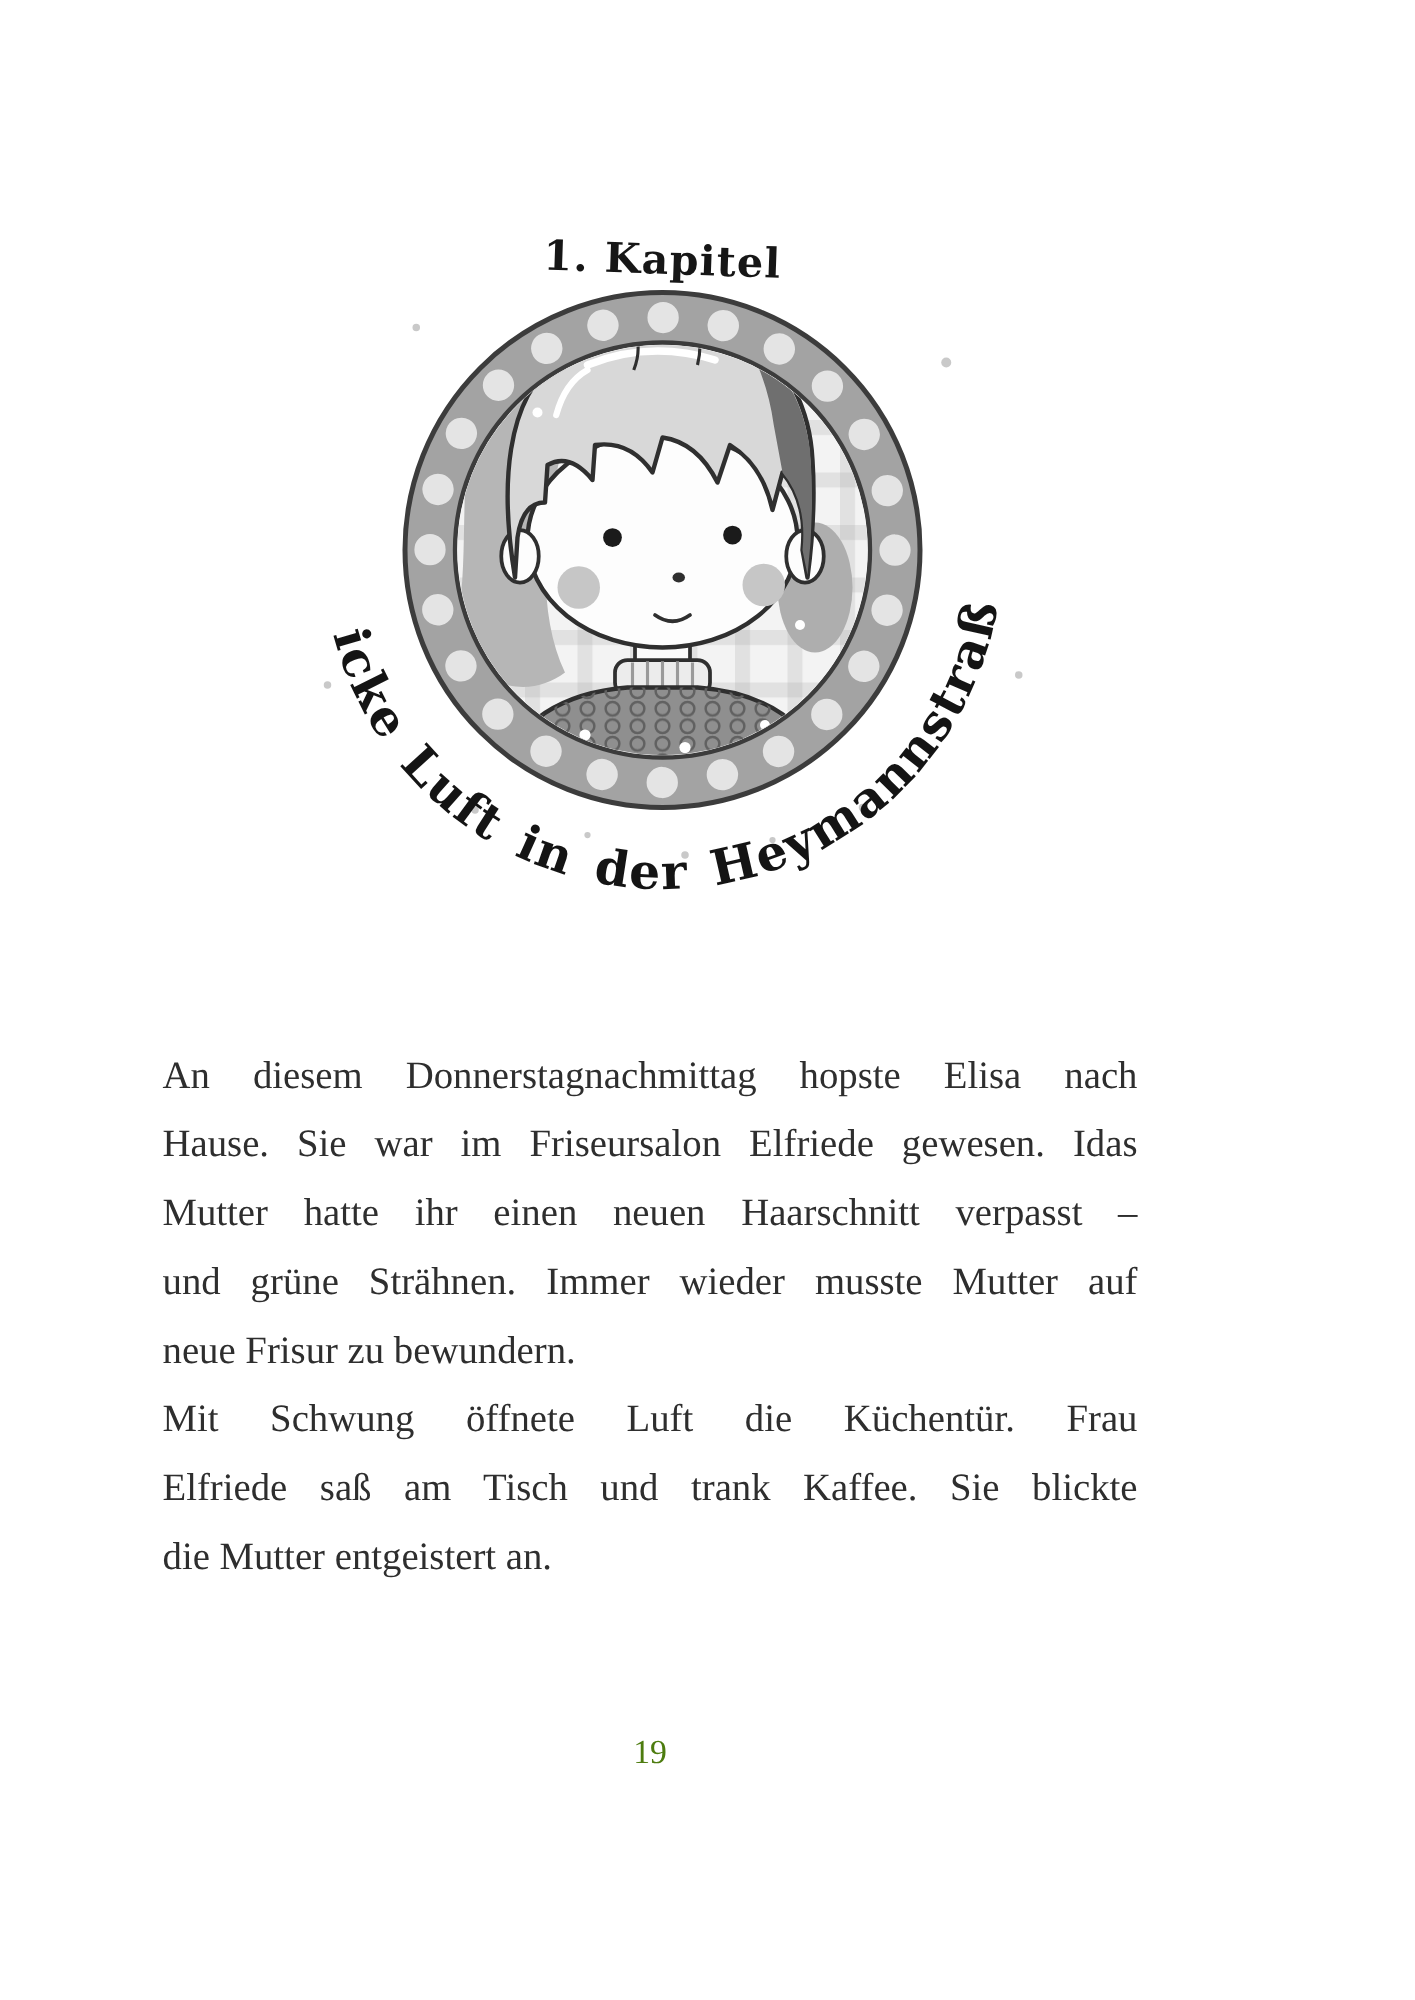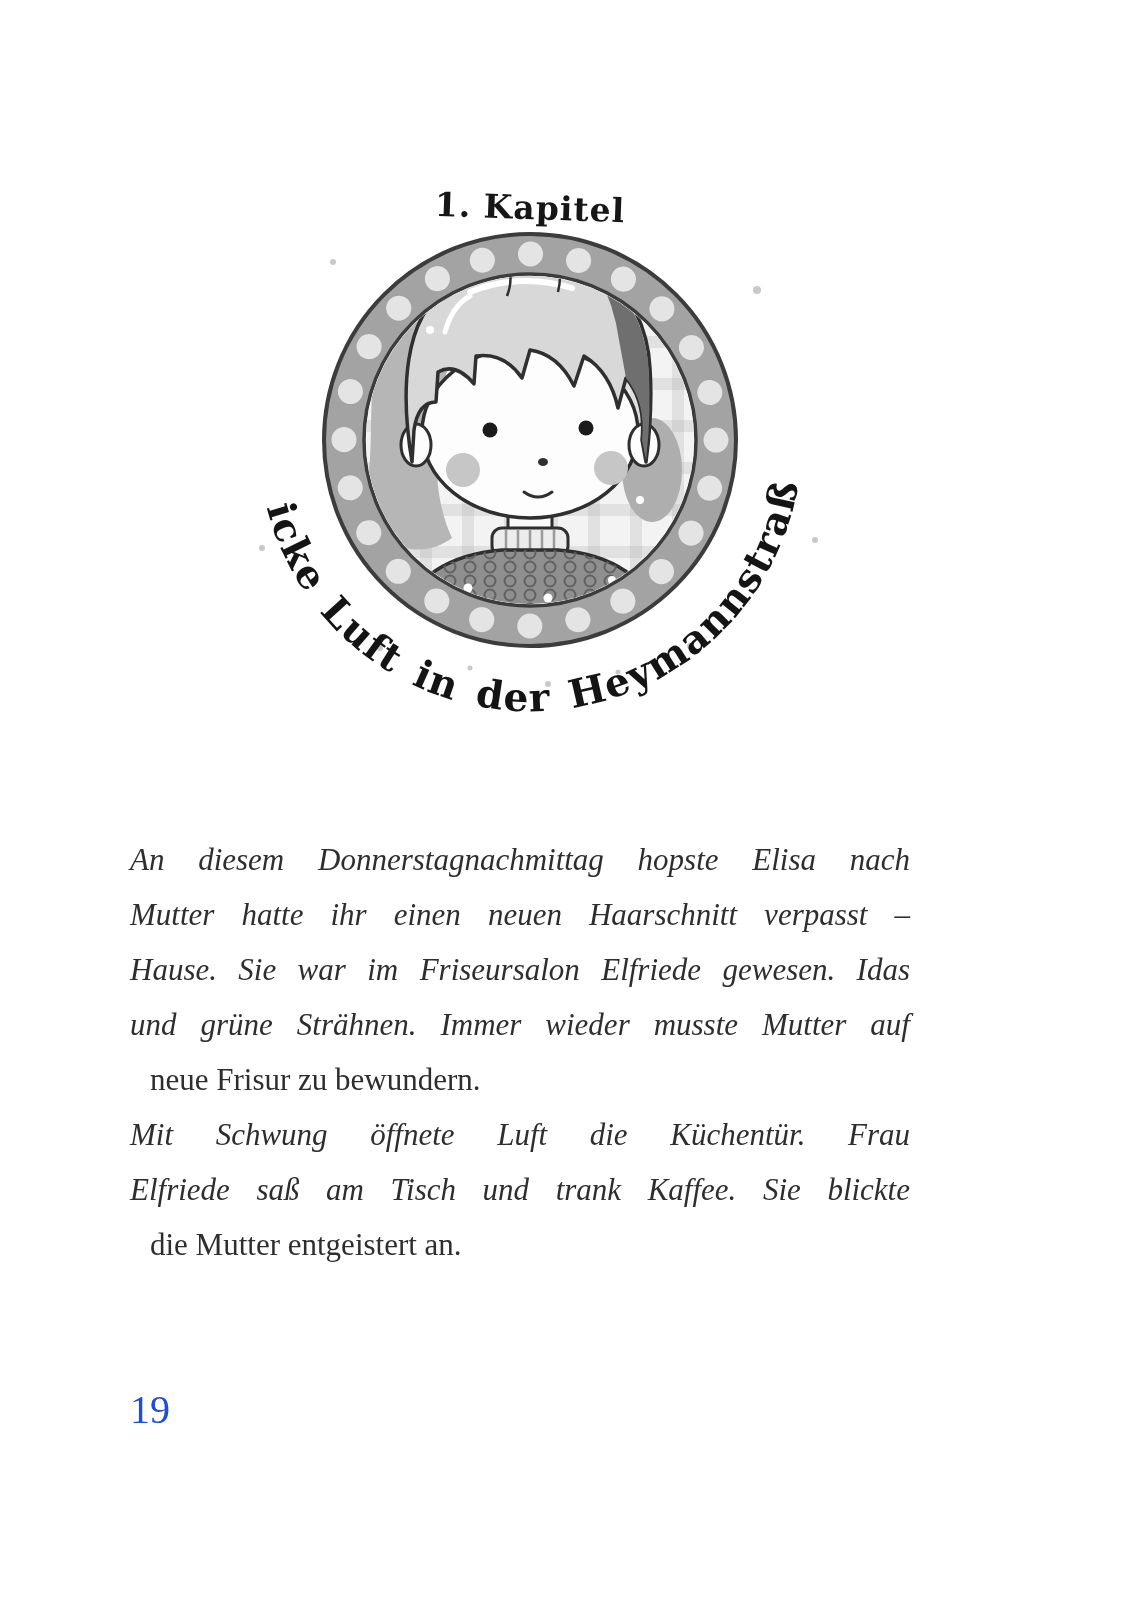"An diesem Donnerstagnachmittag hopste" .line.full { font-style: italic -> none }
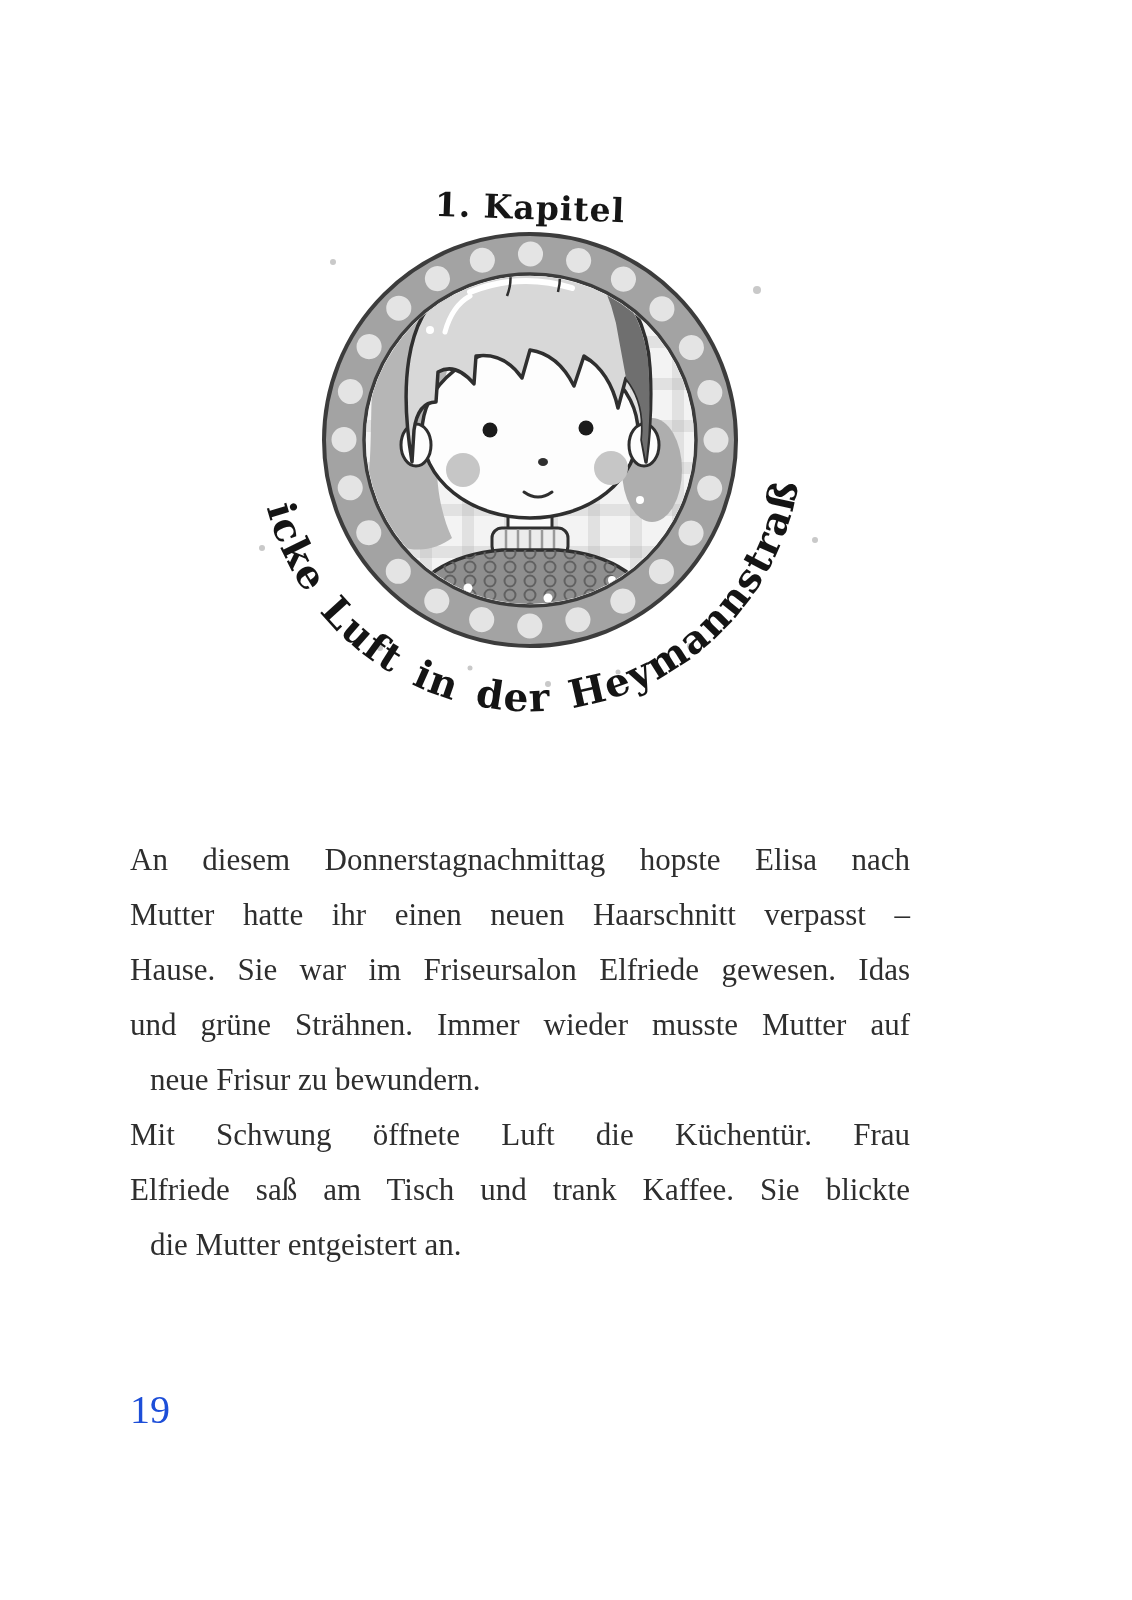"Mutter hatte ihr einen neuen" div.line { order: before "Hause. Sie war im Friseursalon" -> after "Hause. Sie war im Friseursalon" }
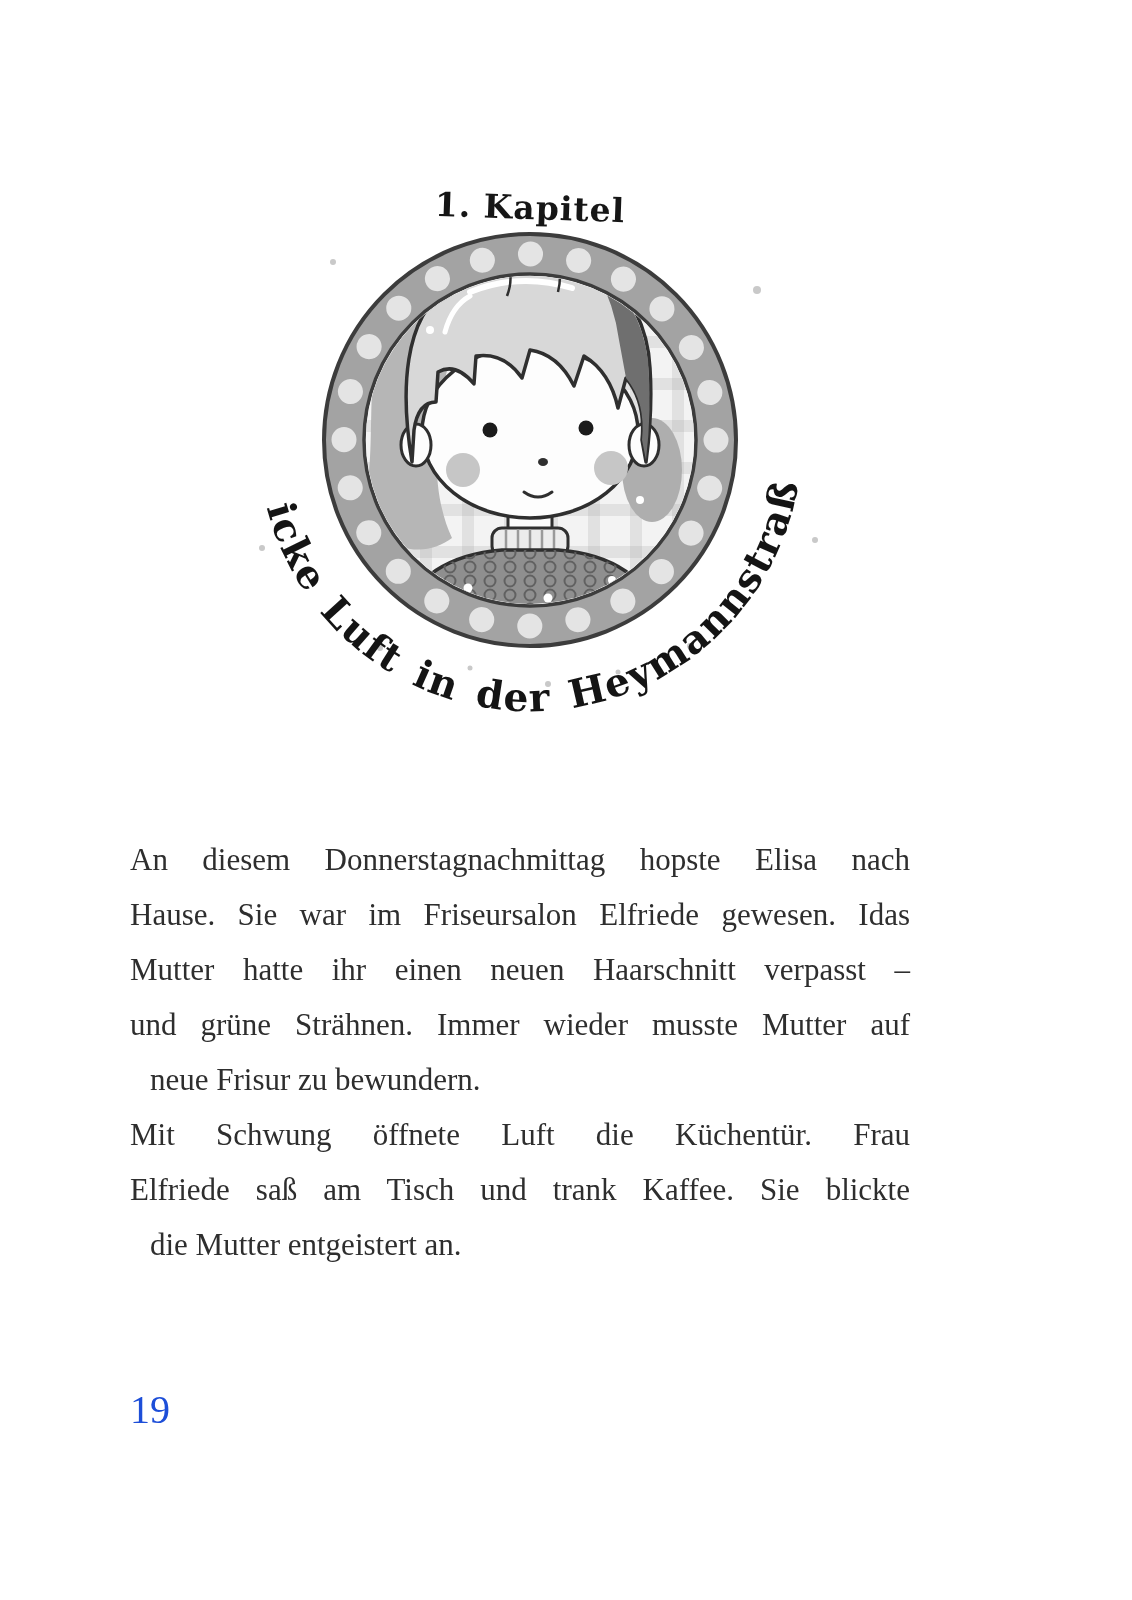"neue Frisur zu bewundern." .line.short { margin-left: 20px -> none }
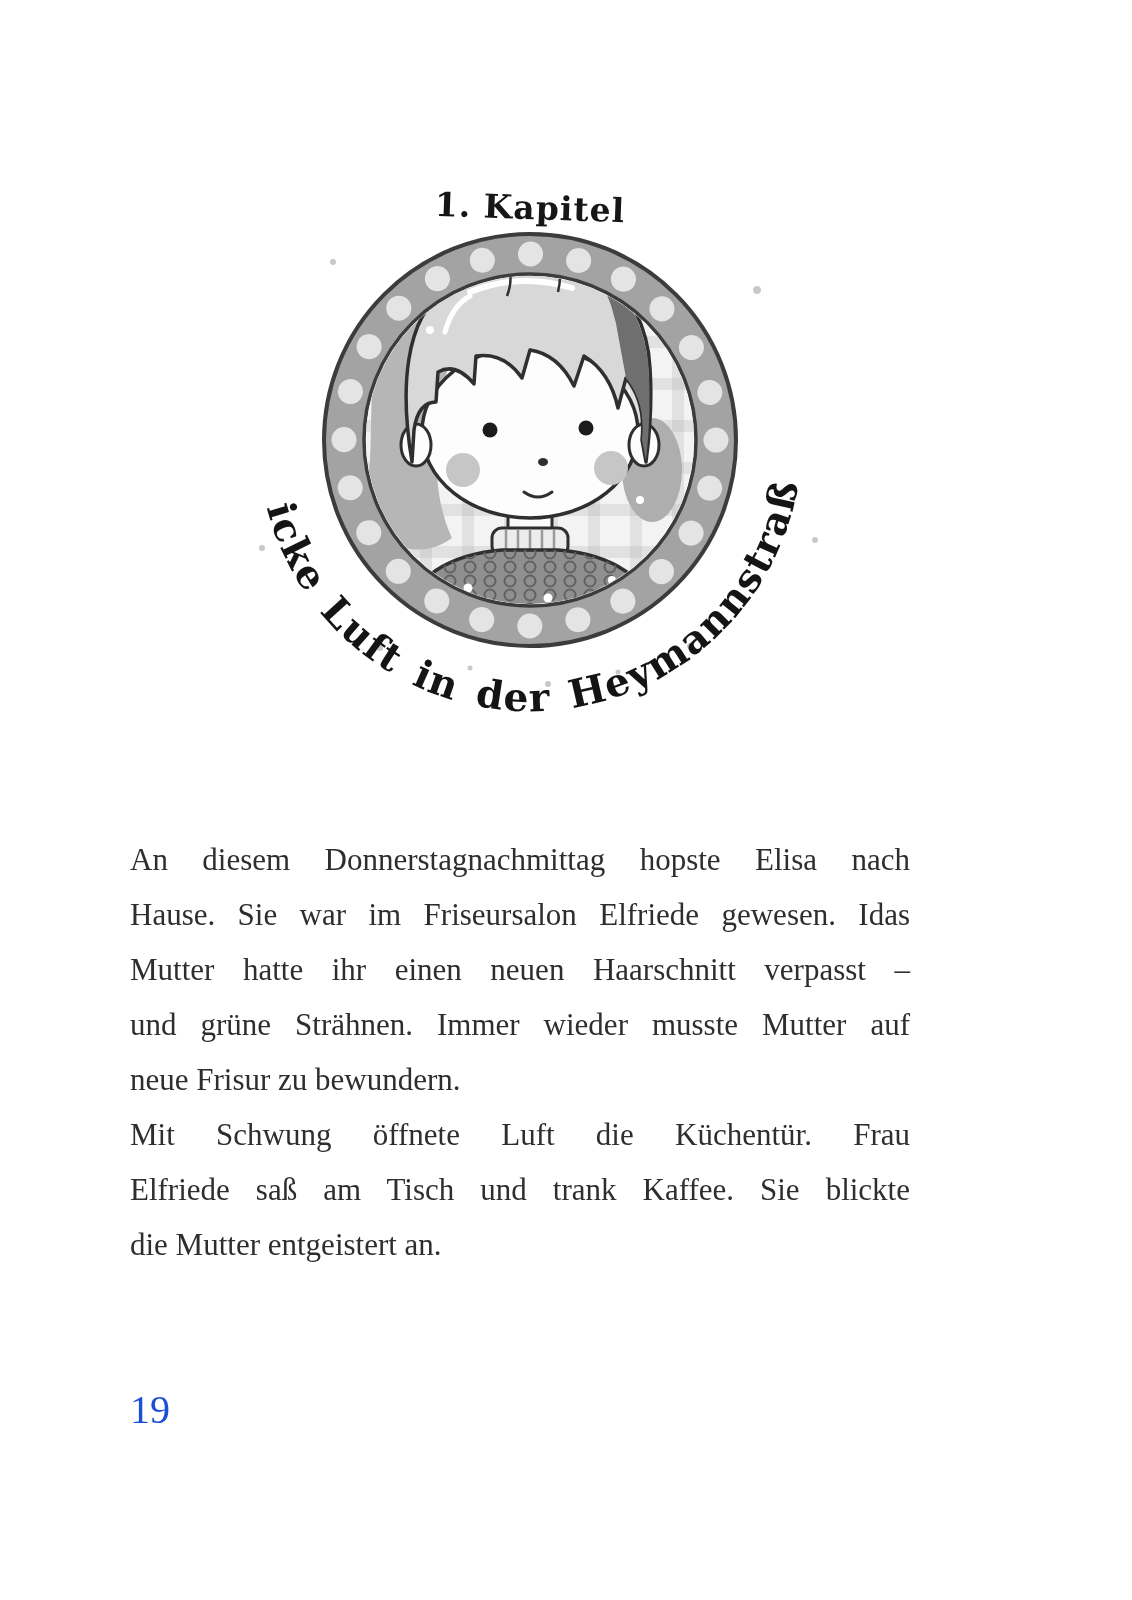"19" .page-number { color: #1d4ed8 -> #4d7c0f; font-size: 40px -> 27px; text-align: left -> center }
